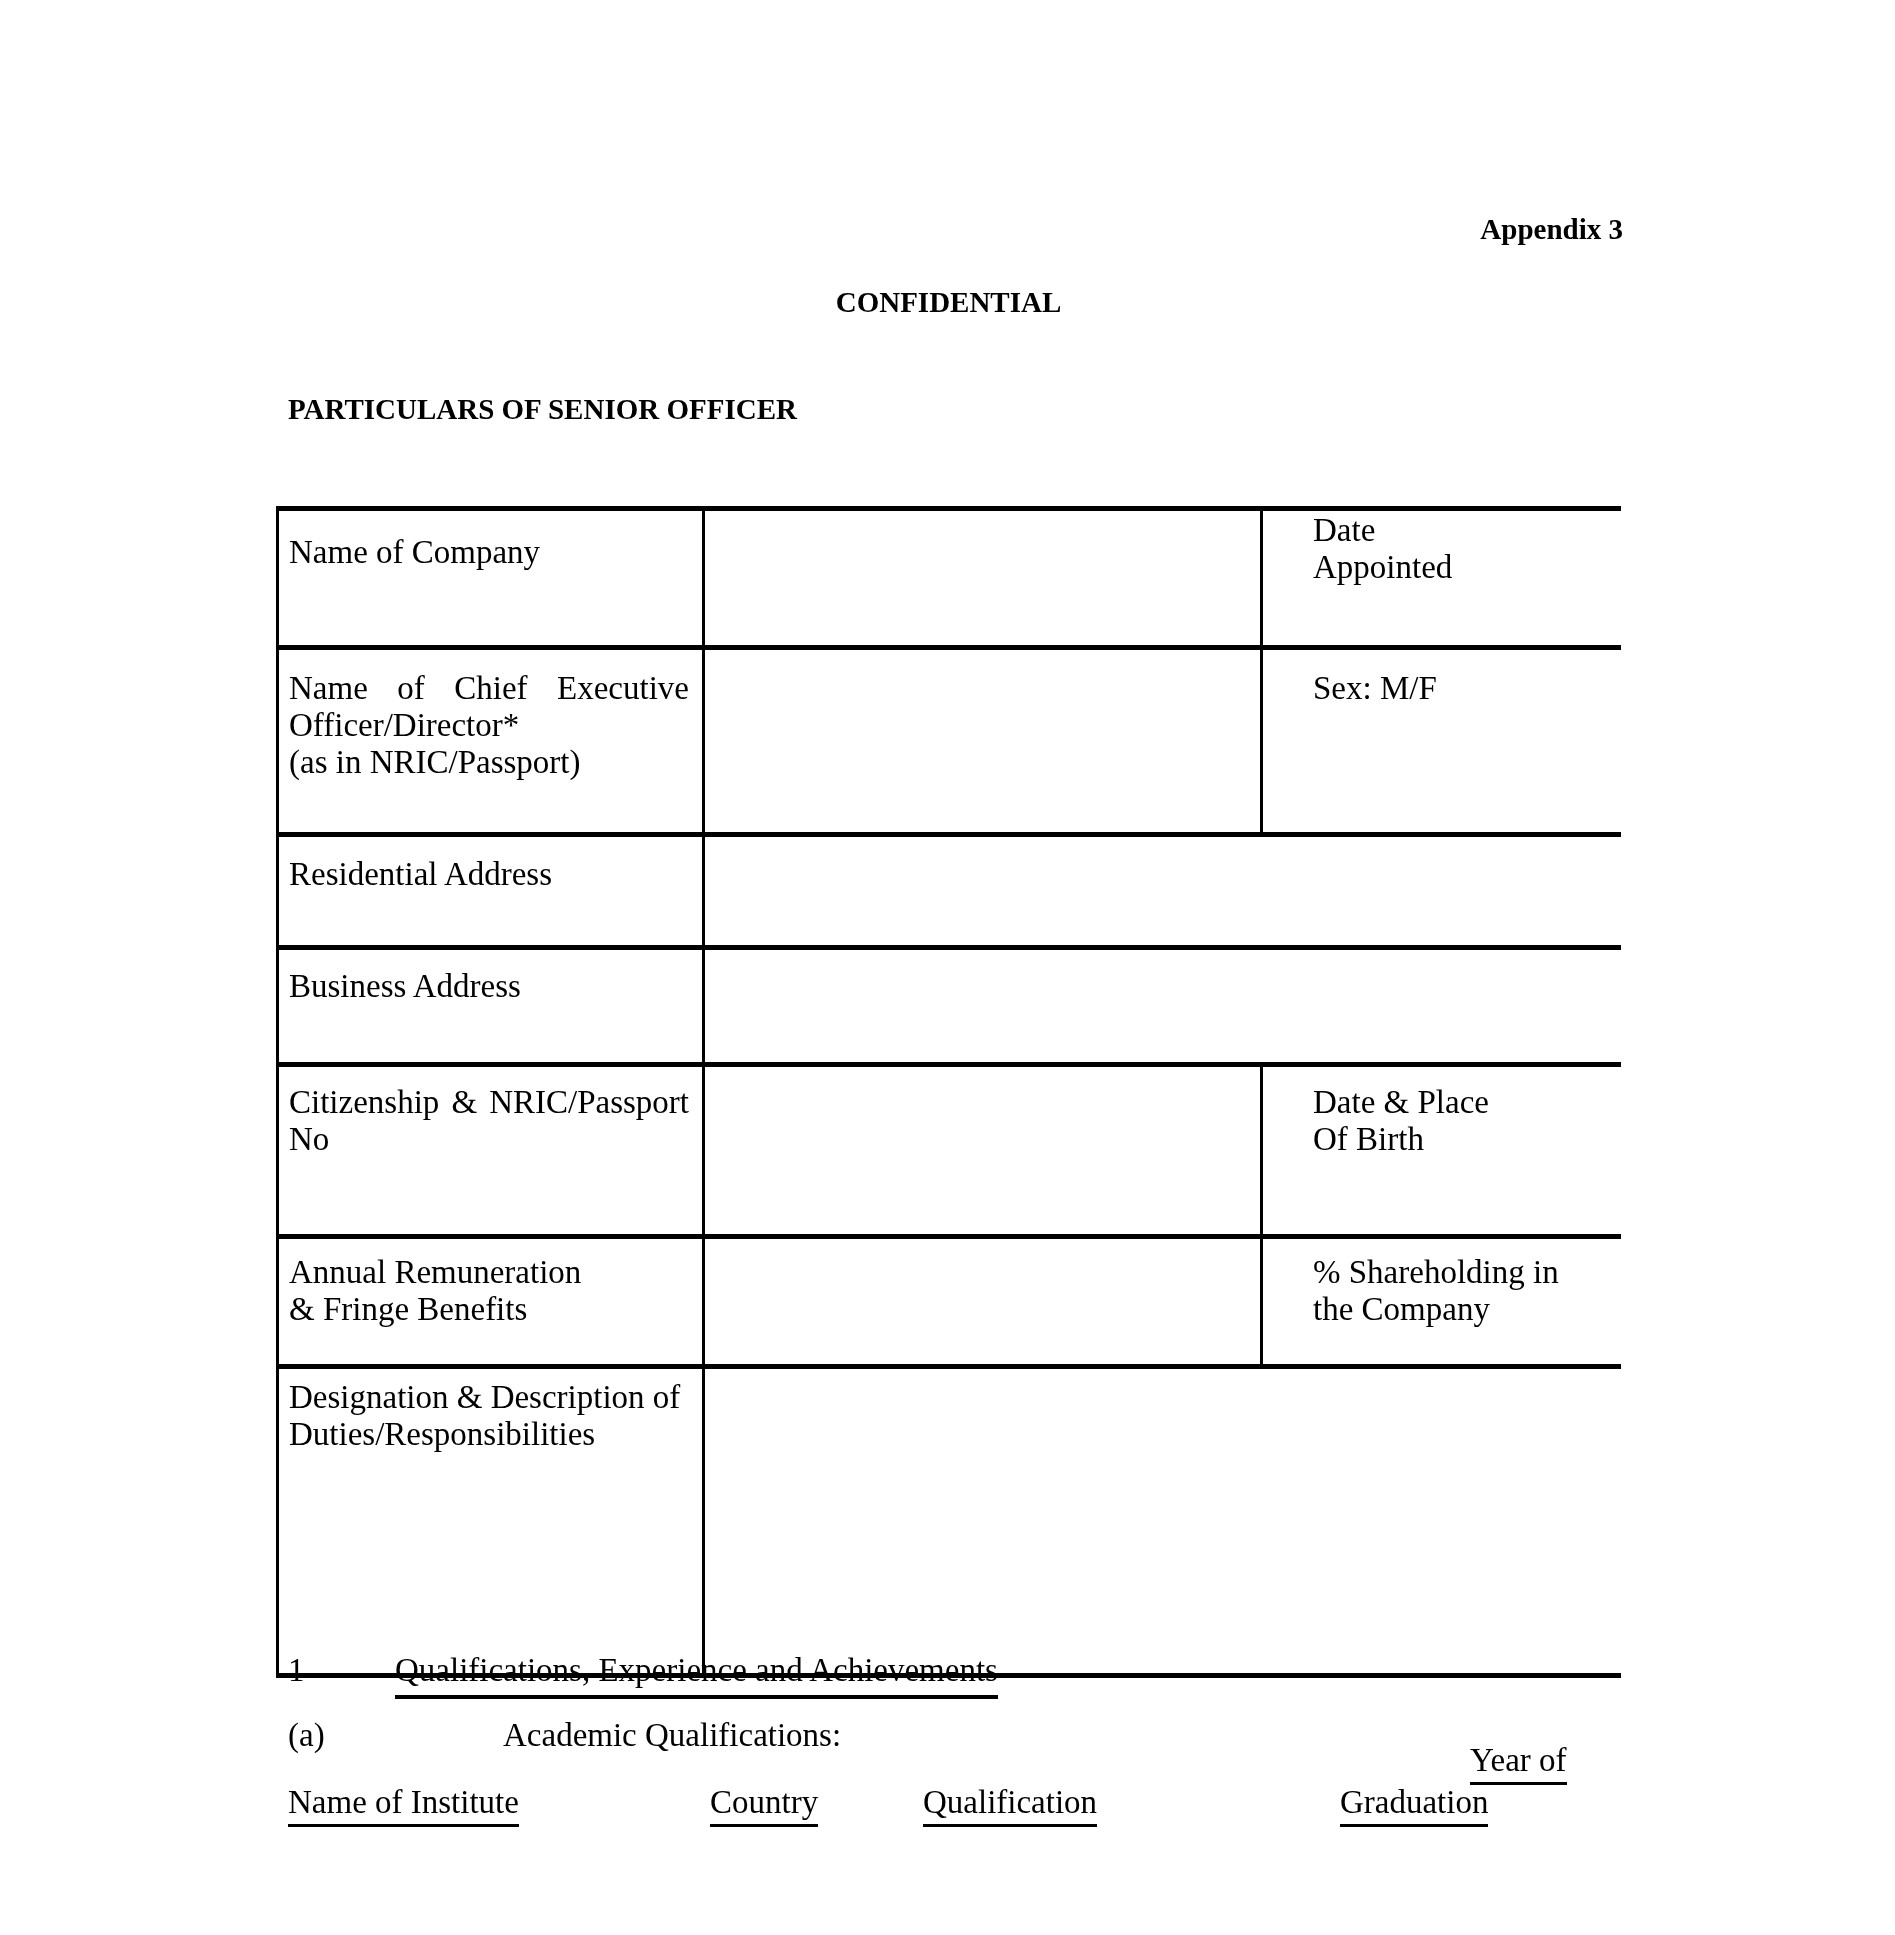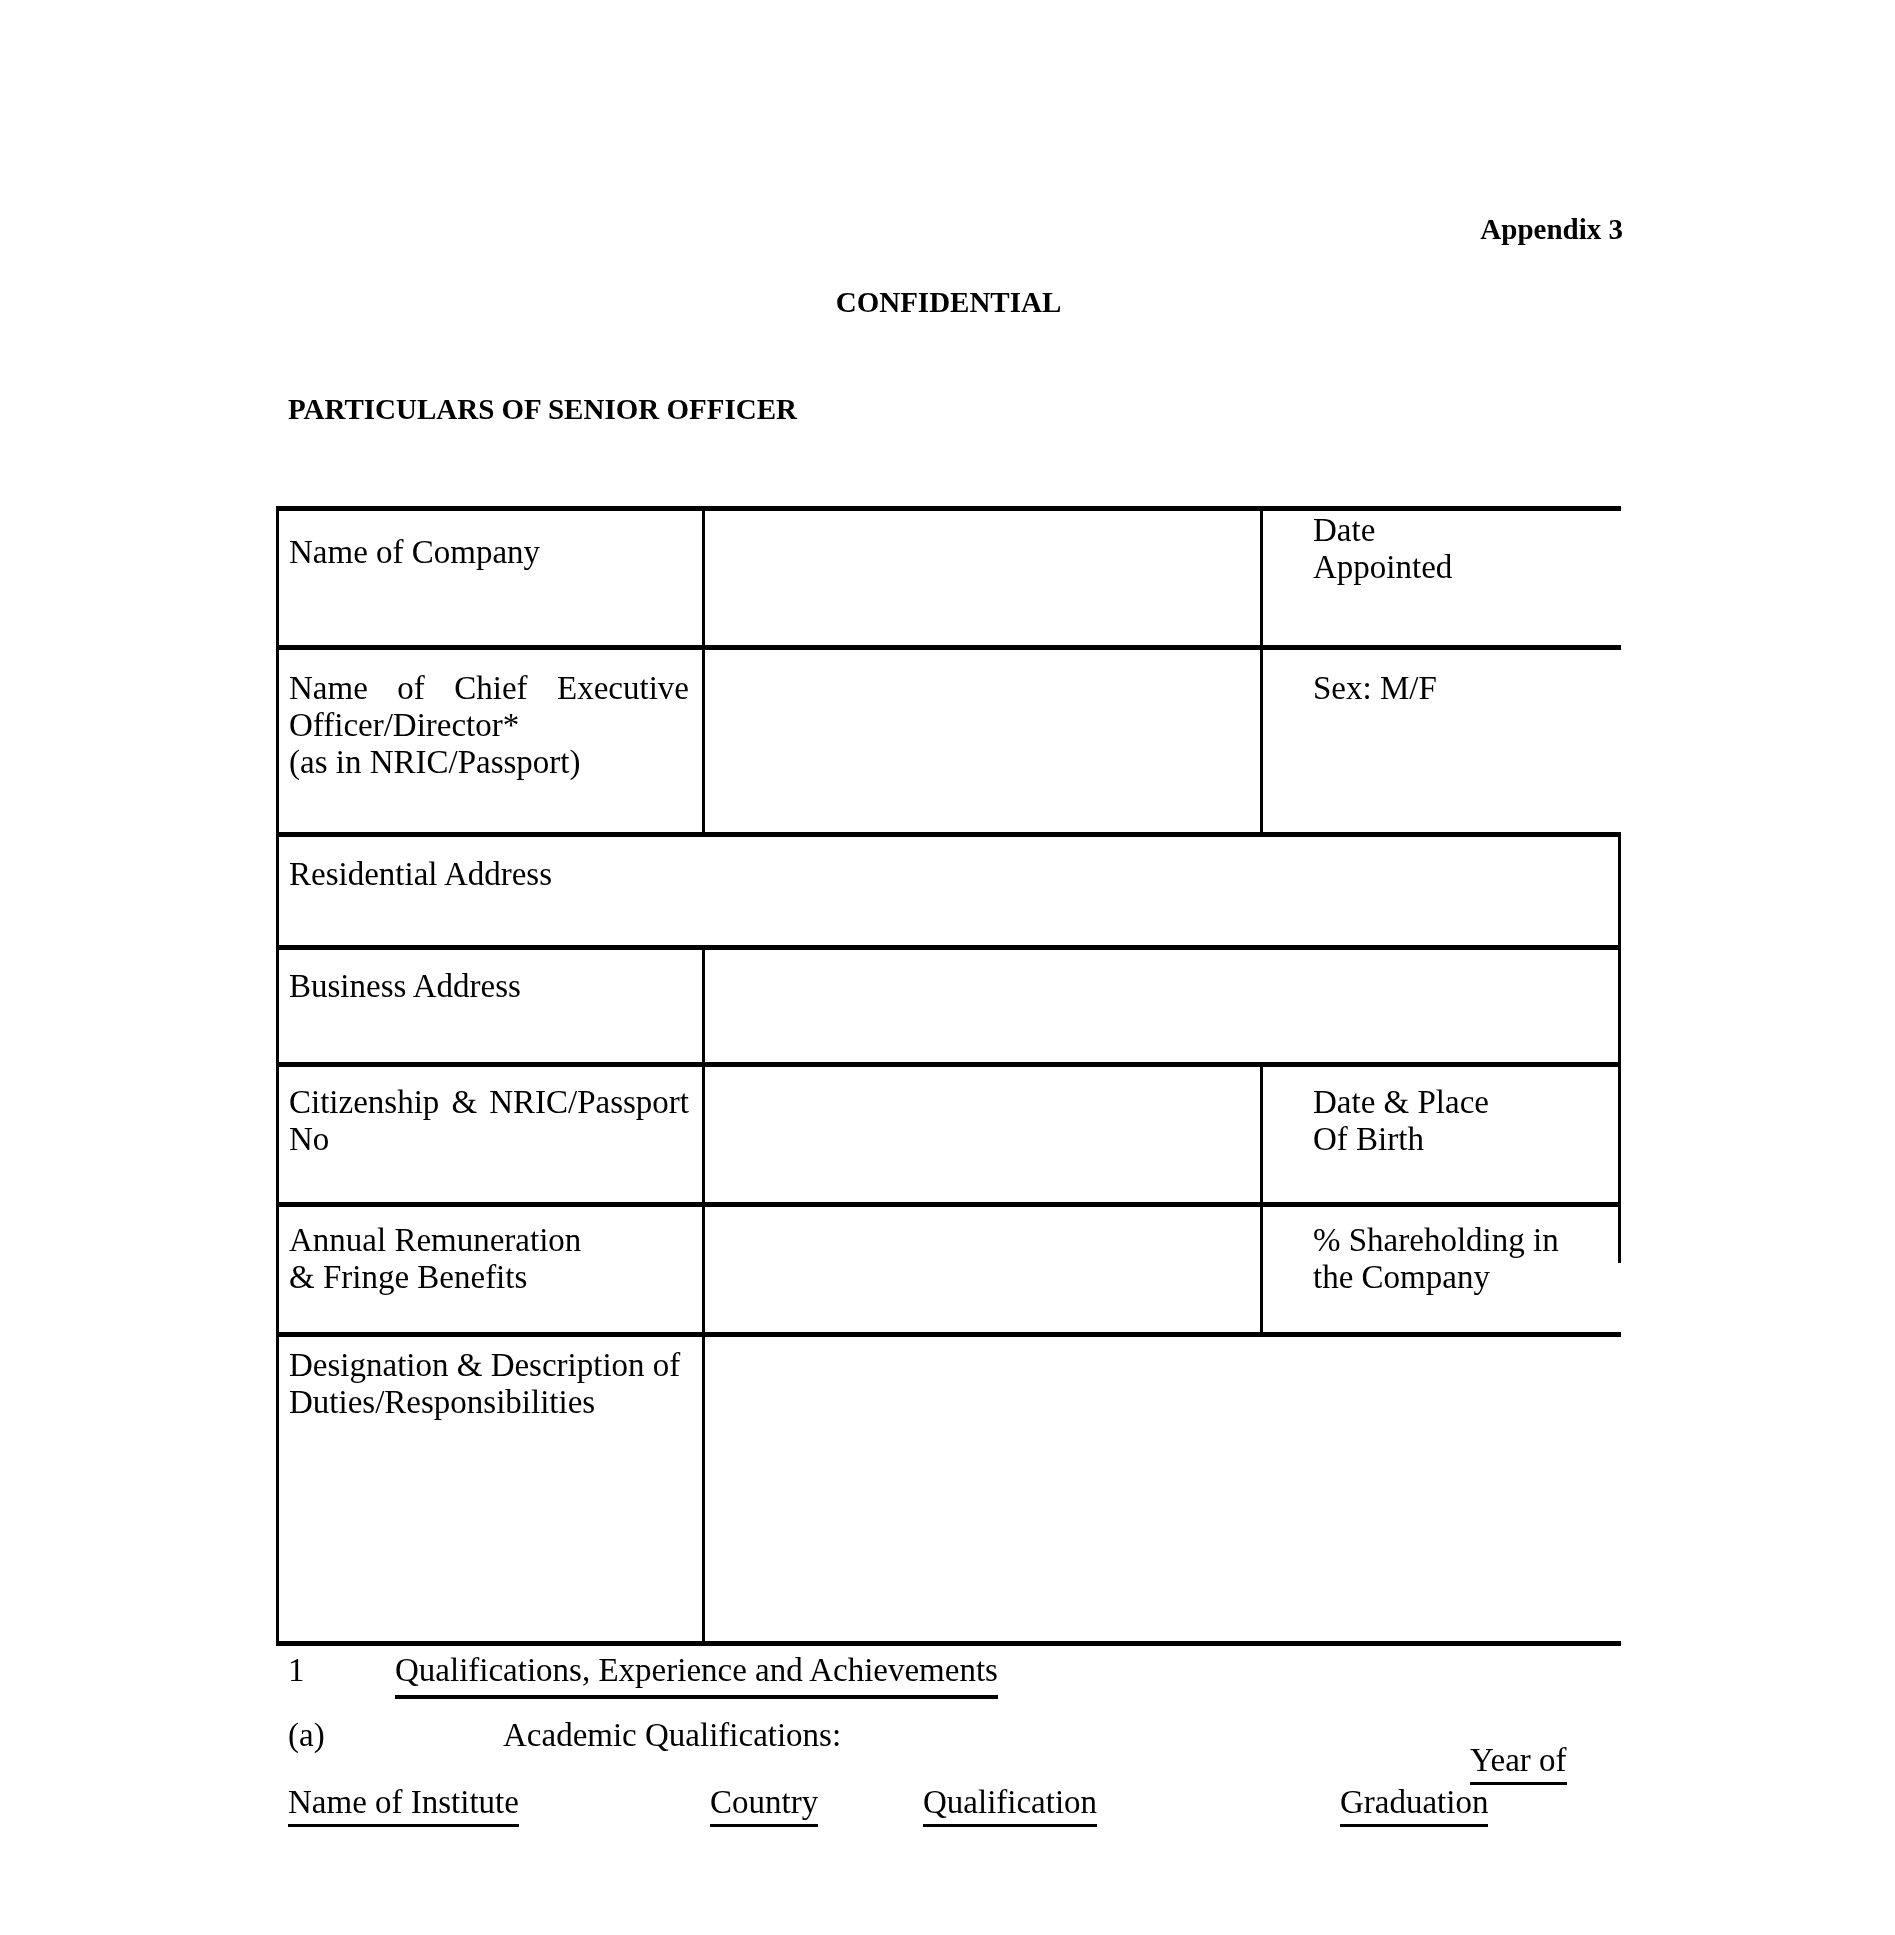"Residential Address" .r3 { flex-direction: column -> none }
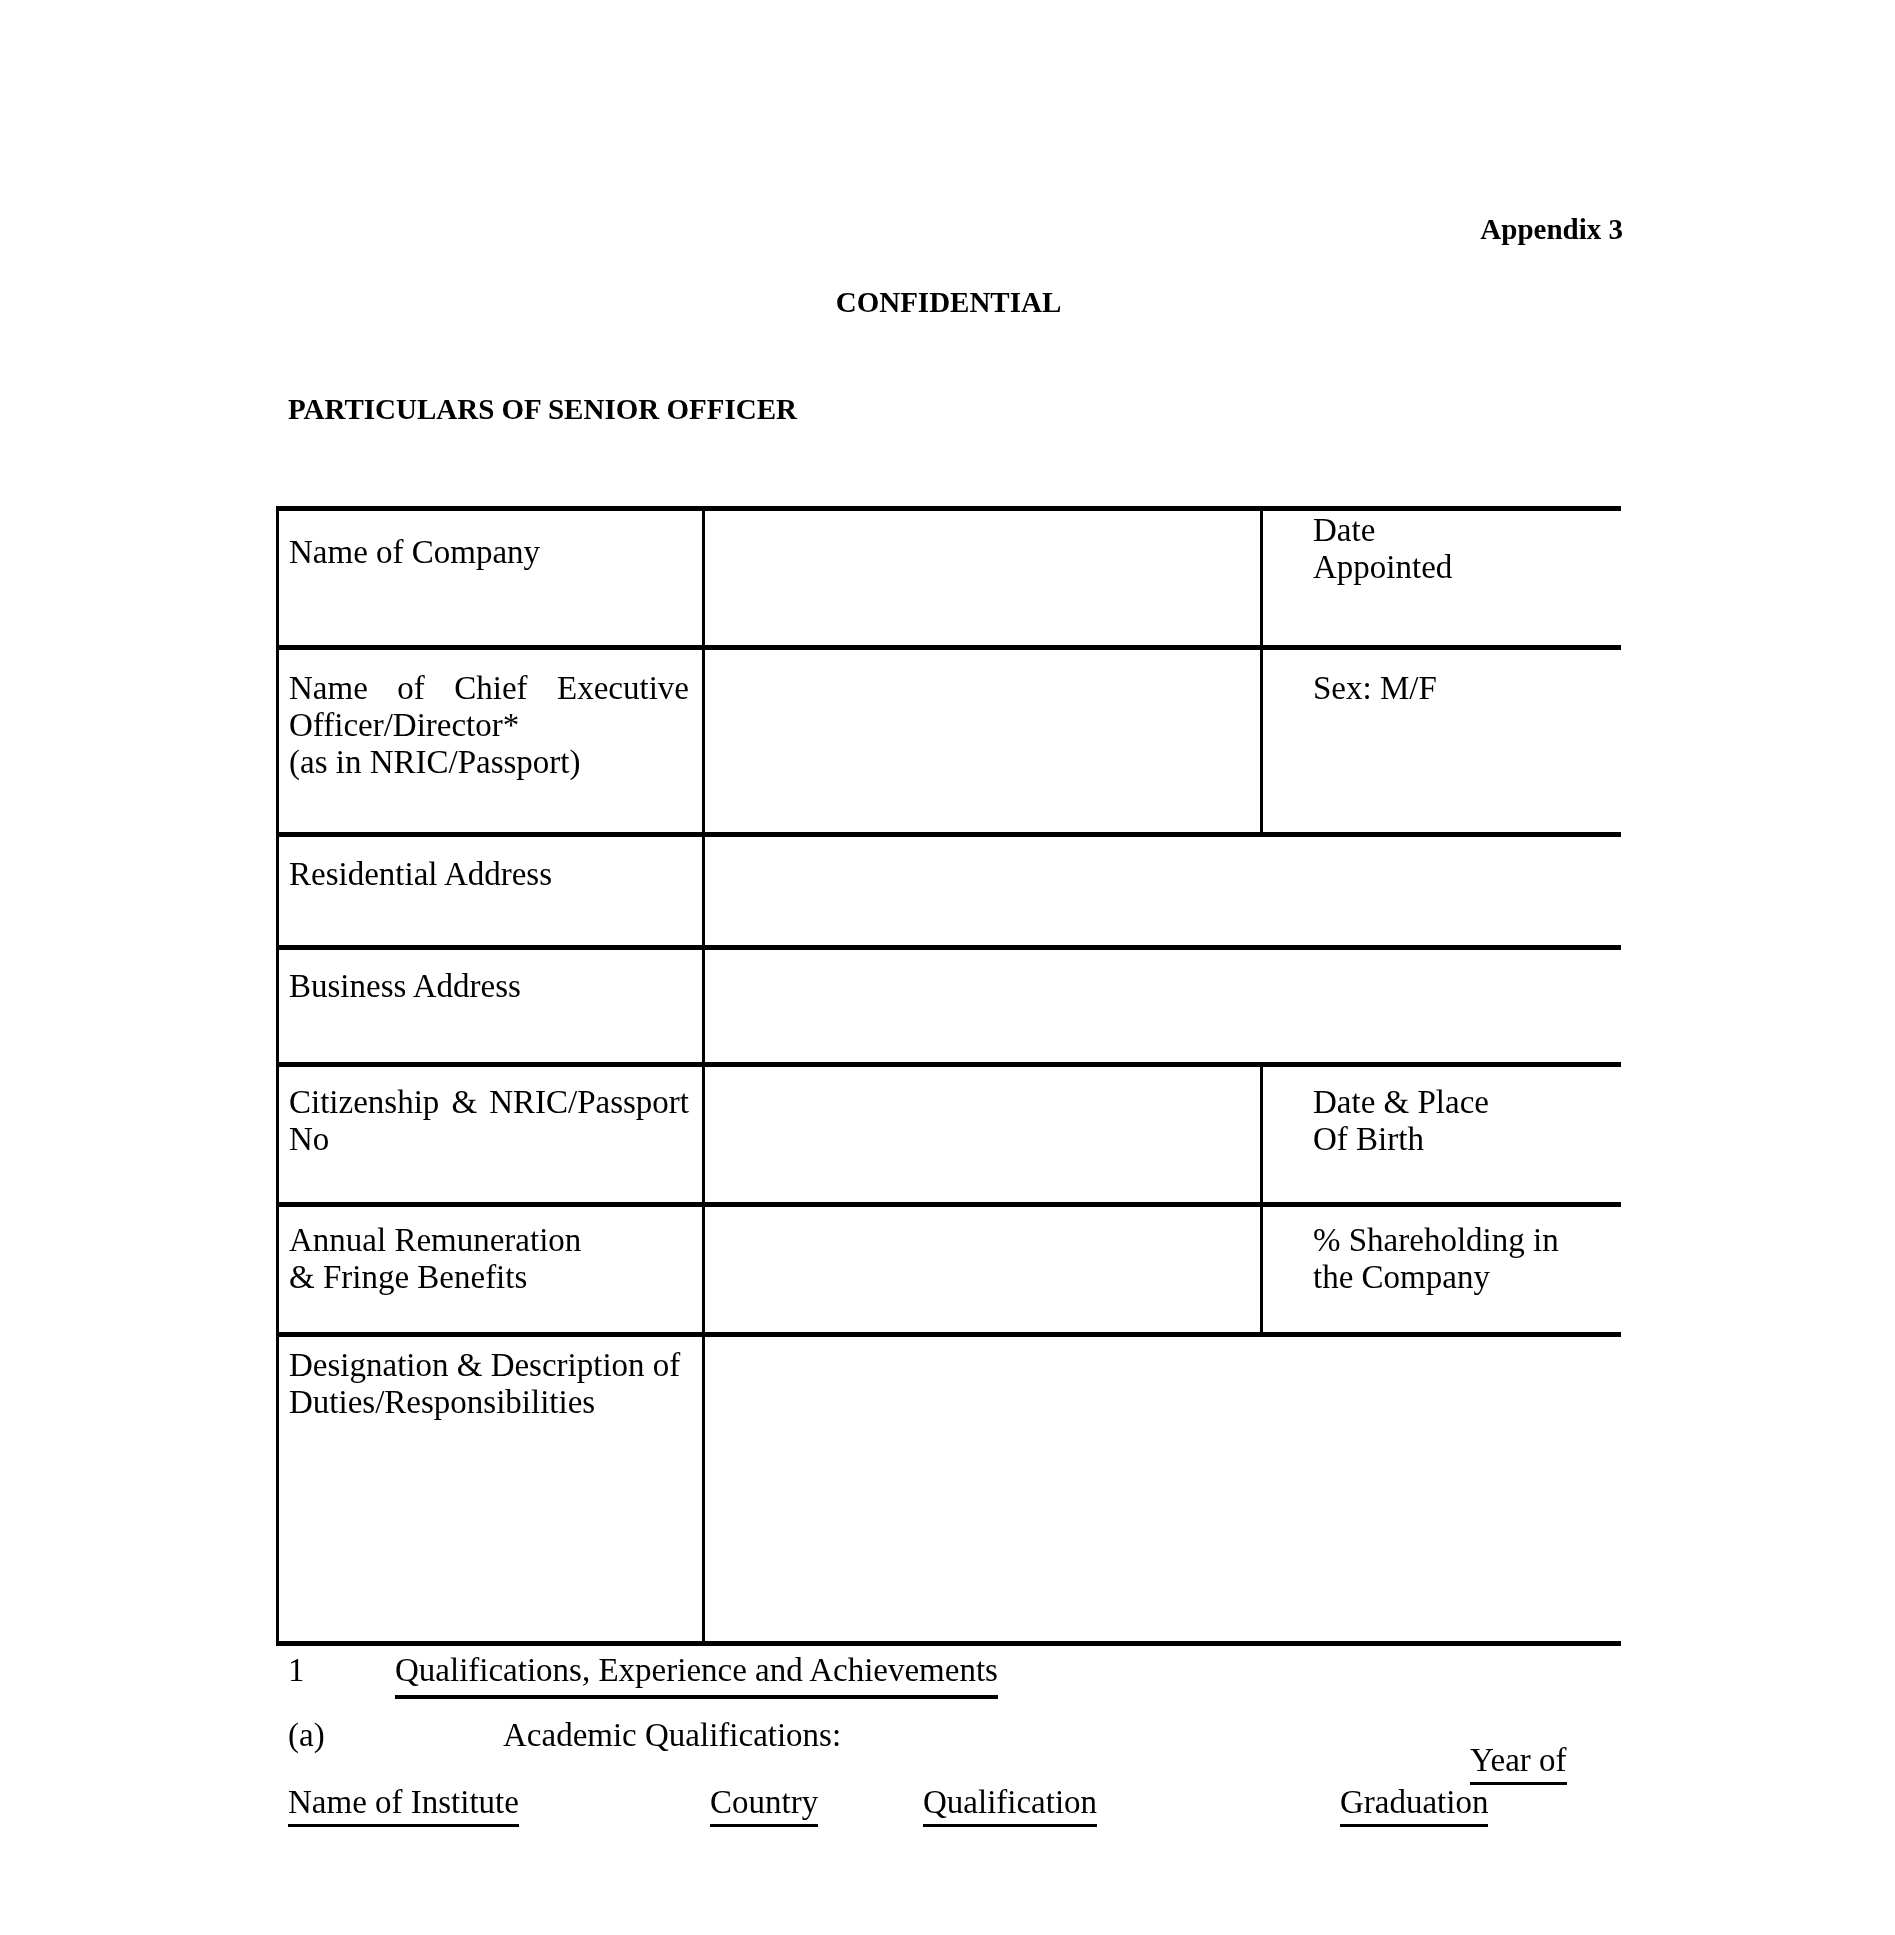"Citizenship & NRIC/Passport" .r5 { height: 140px -> 172px }
